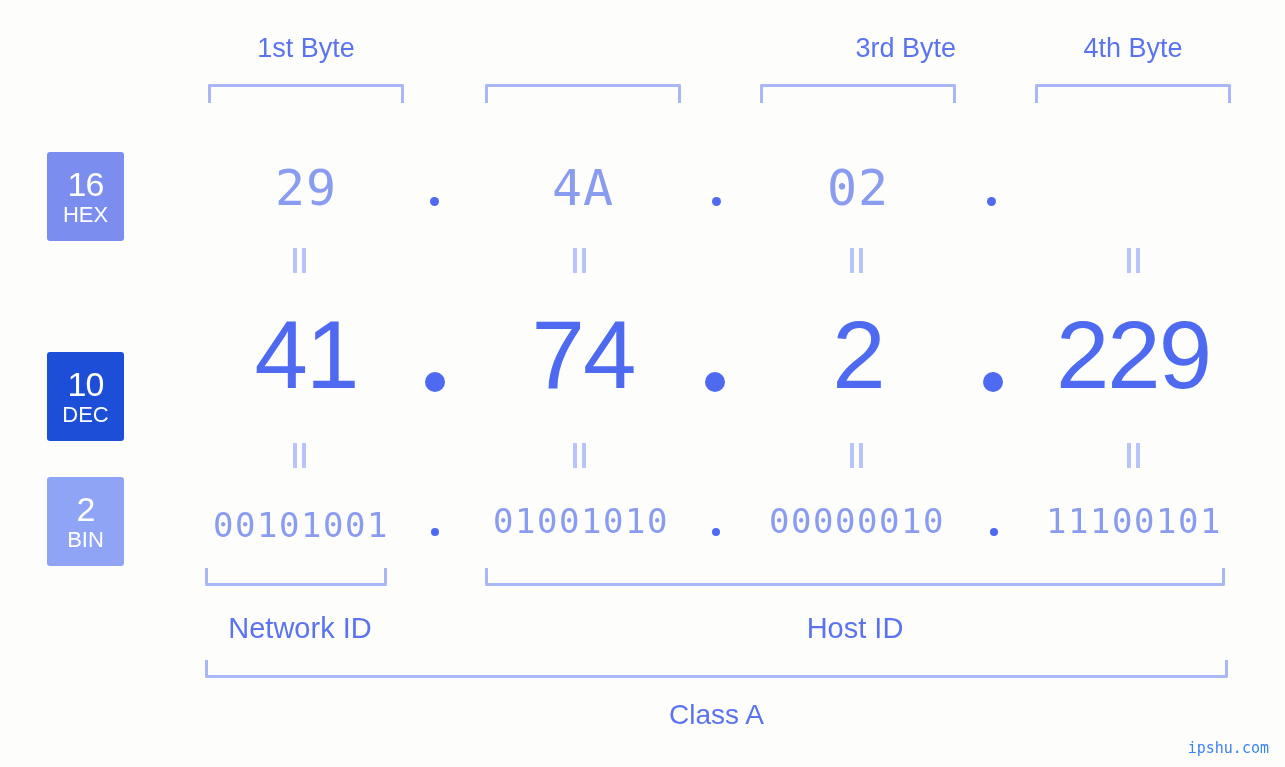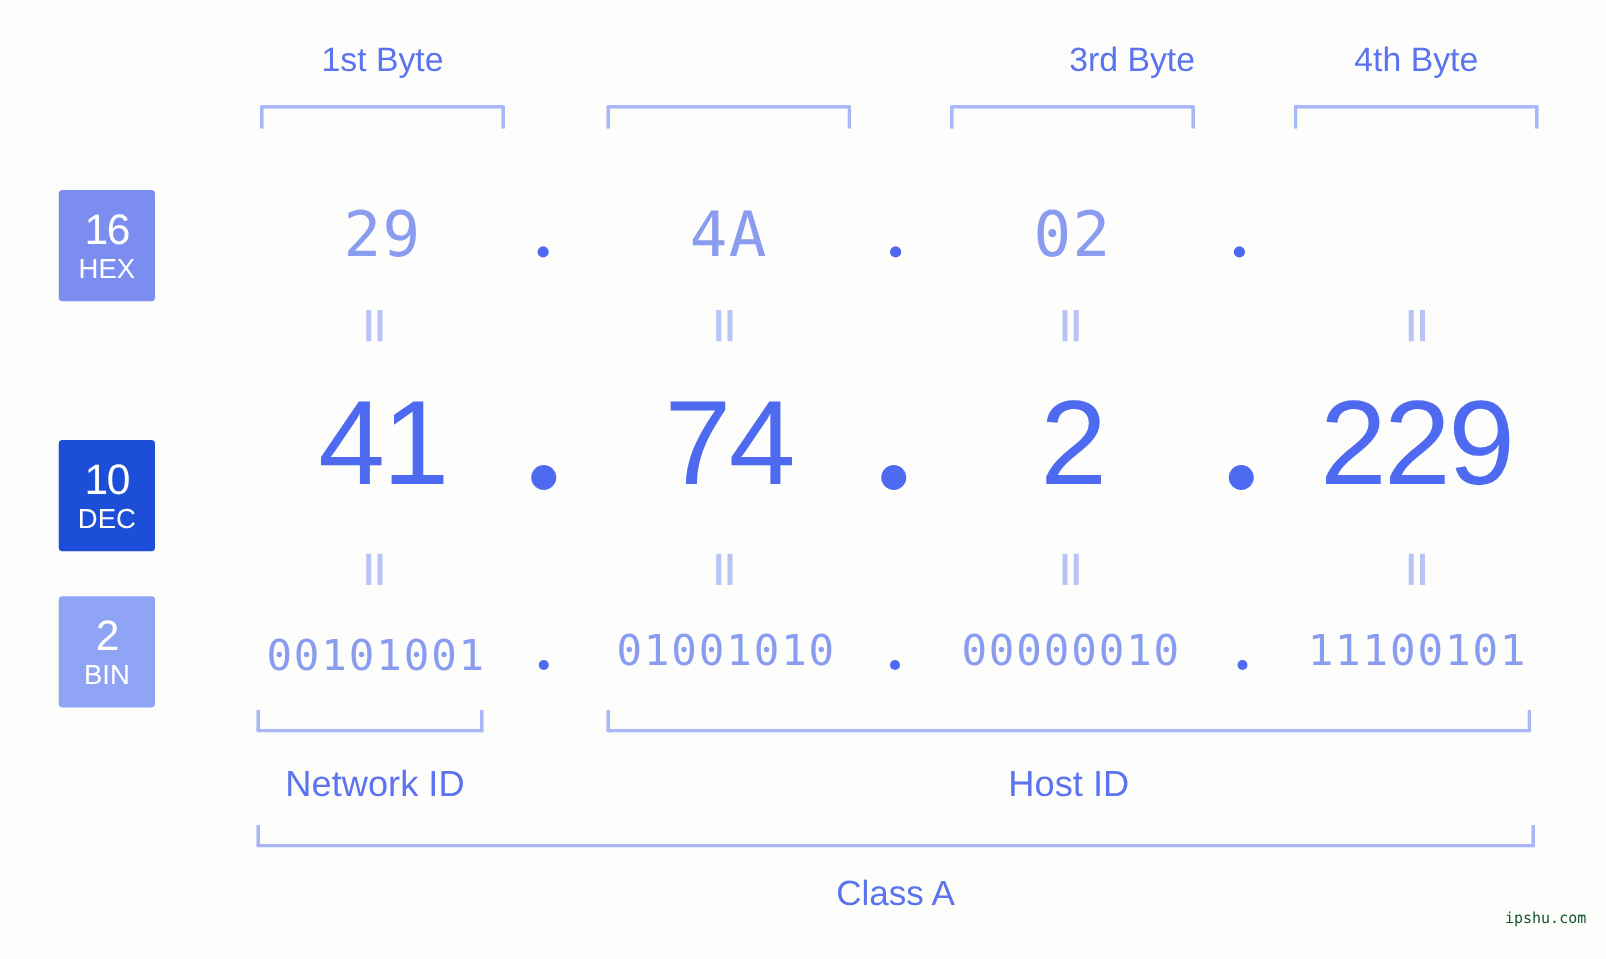"ipshu.com" .watermark { bottom: 26px -> 10px; color: #14532d -> #3b82f6; font-size: 12px -> 15px }
